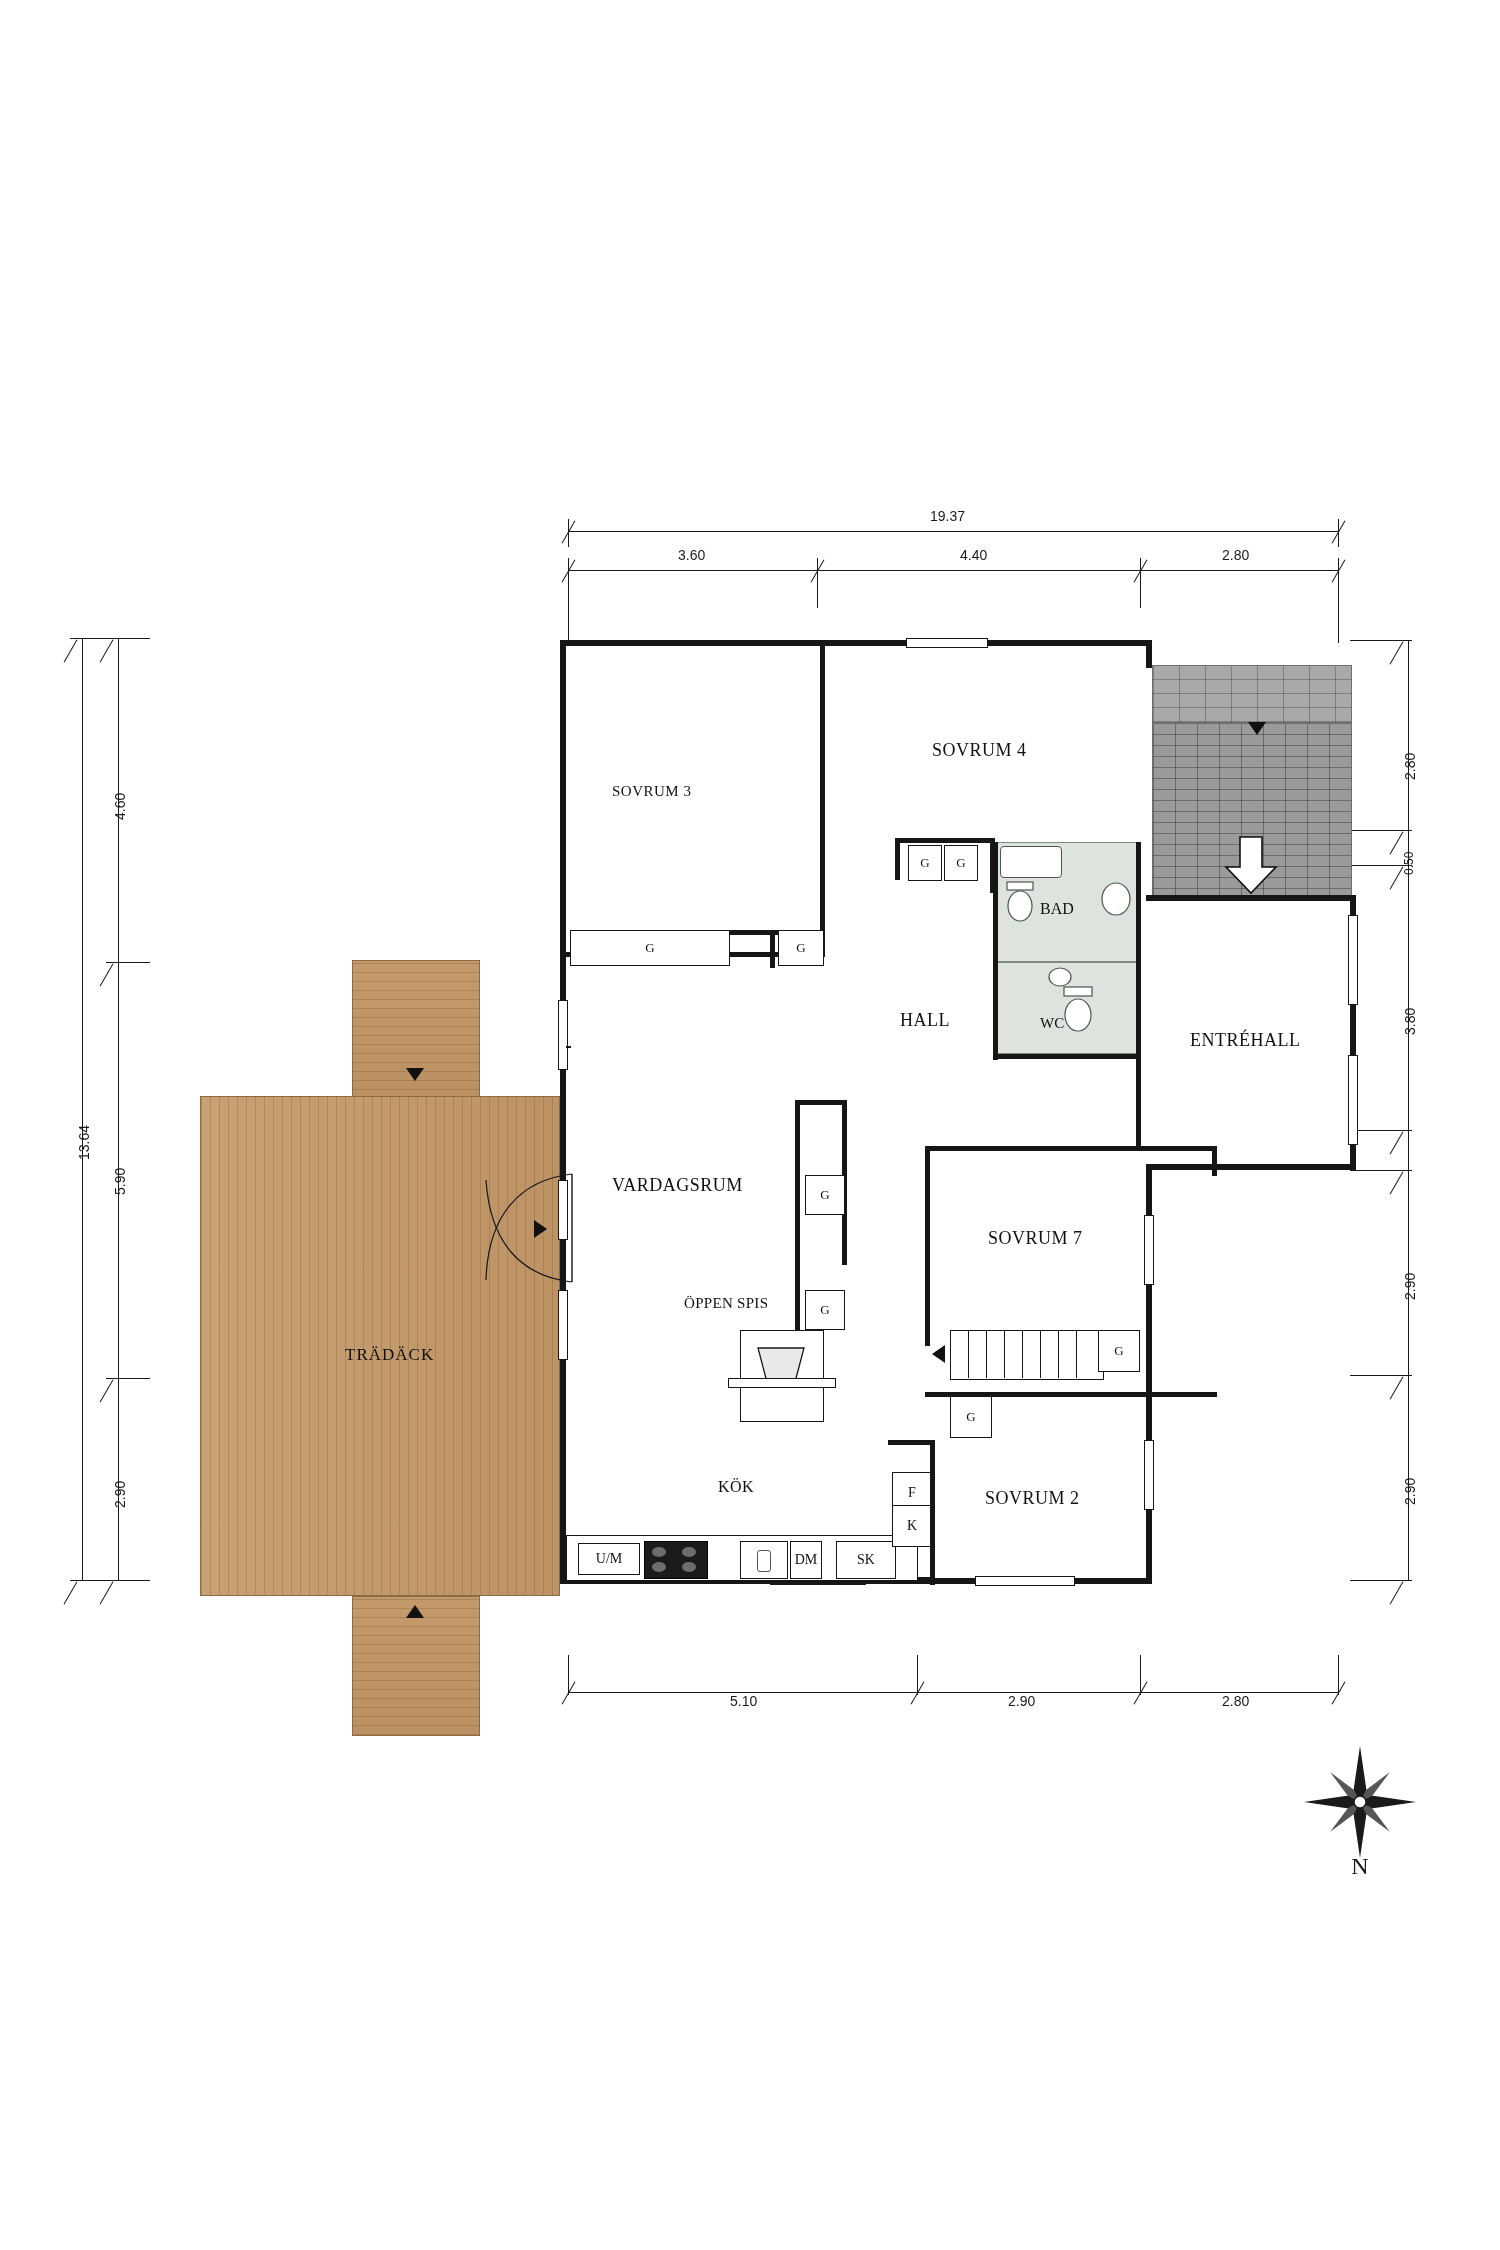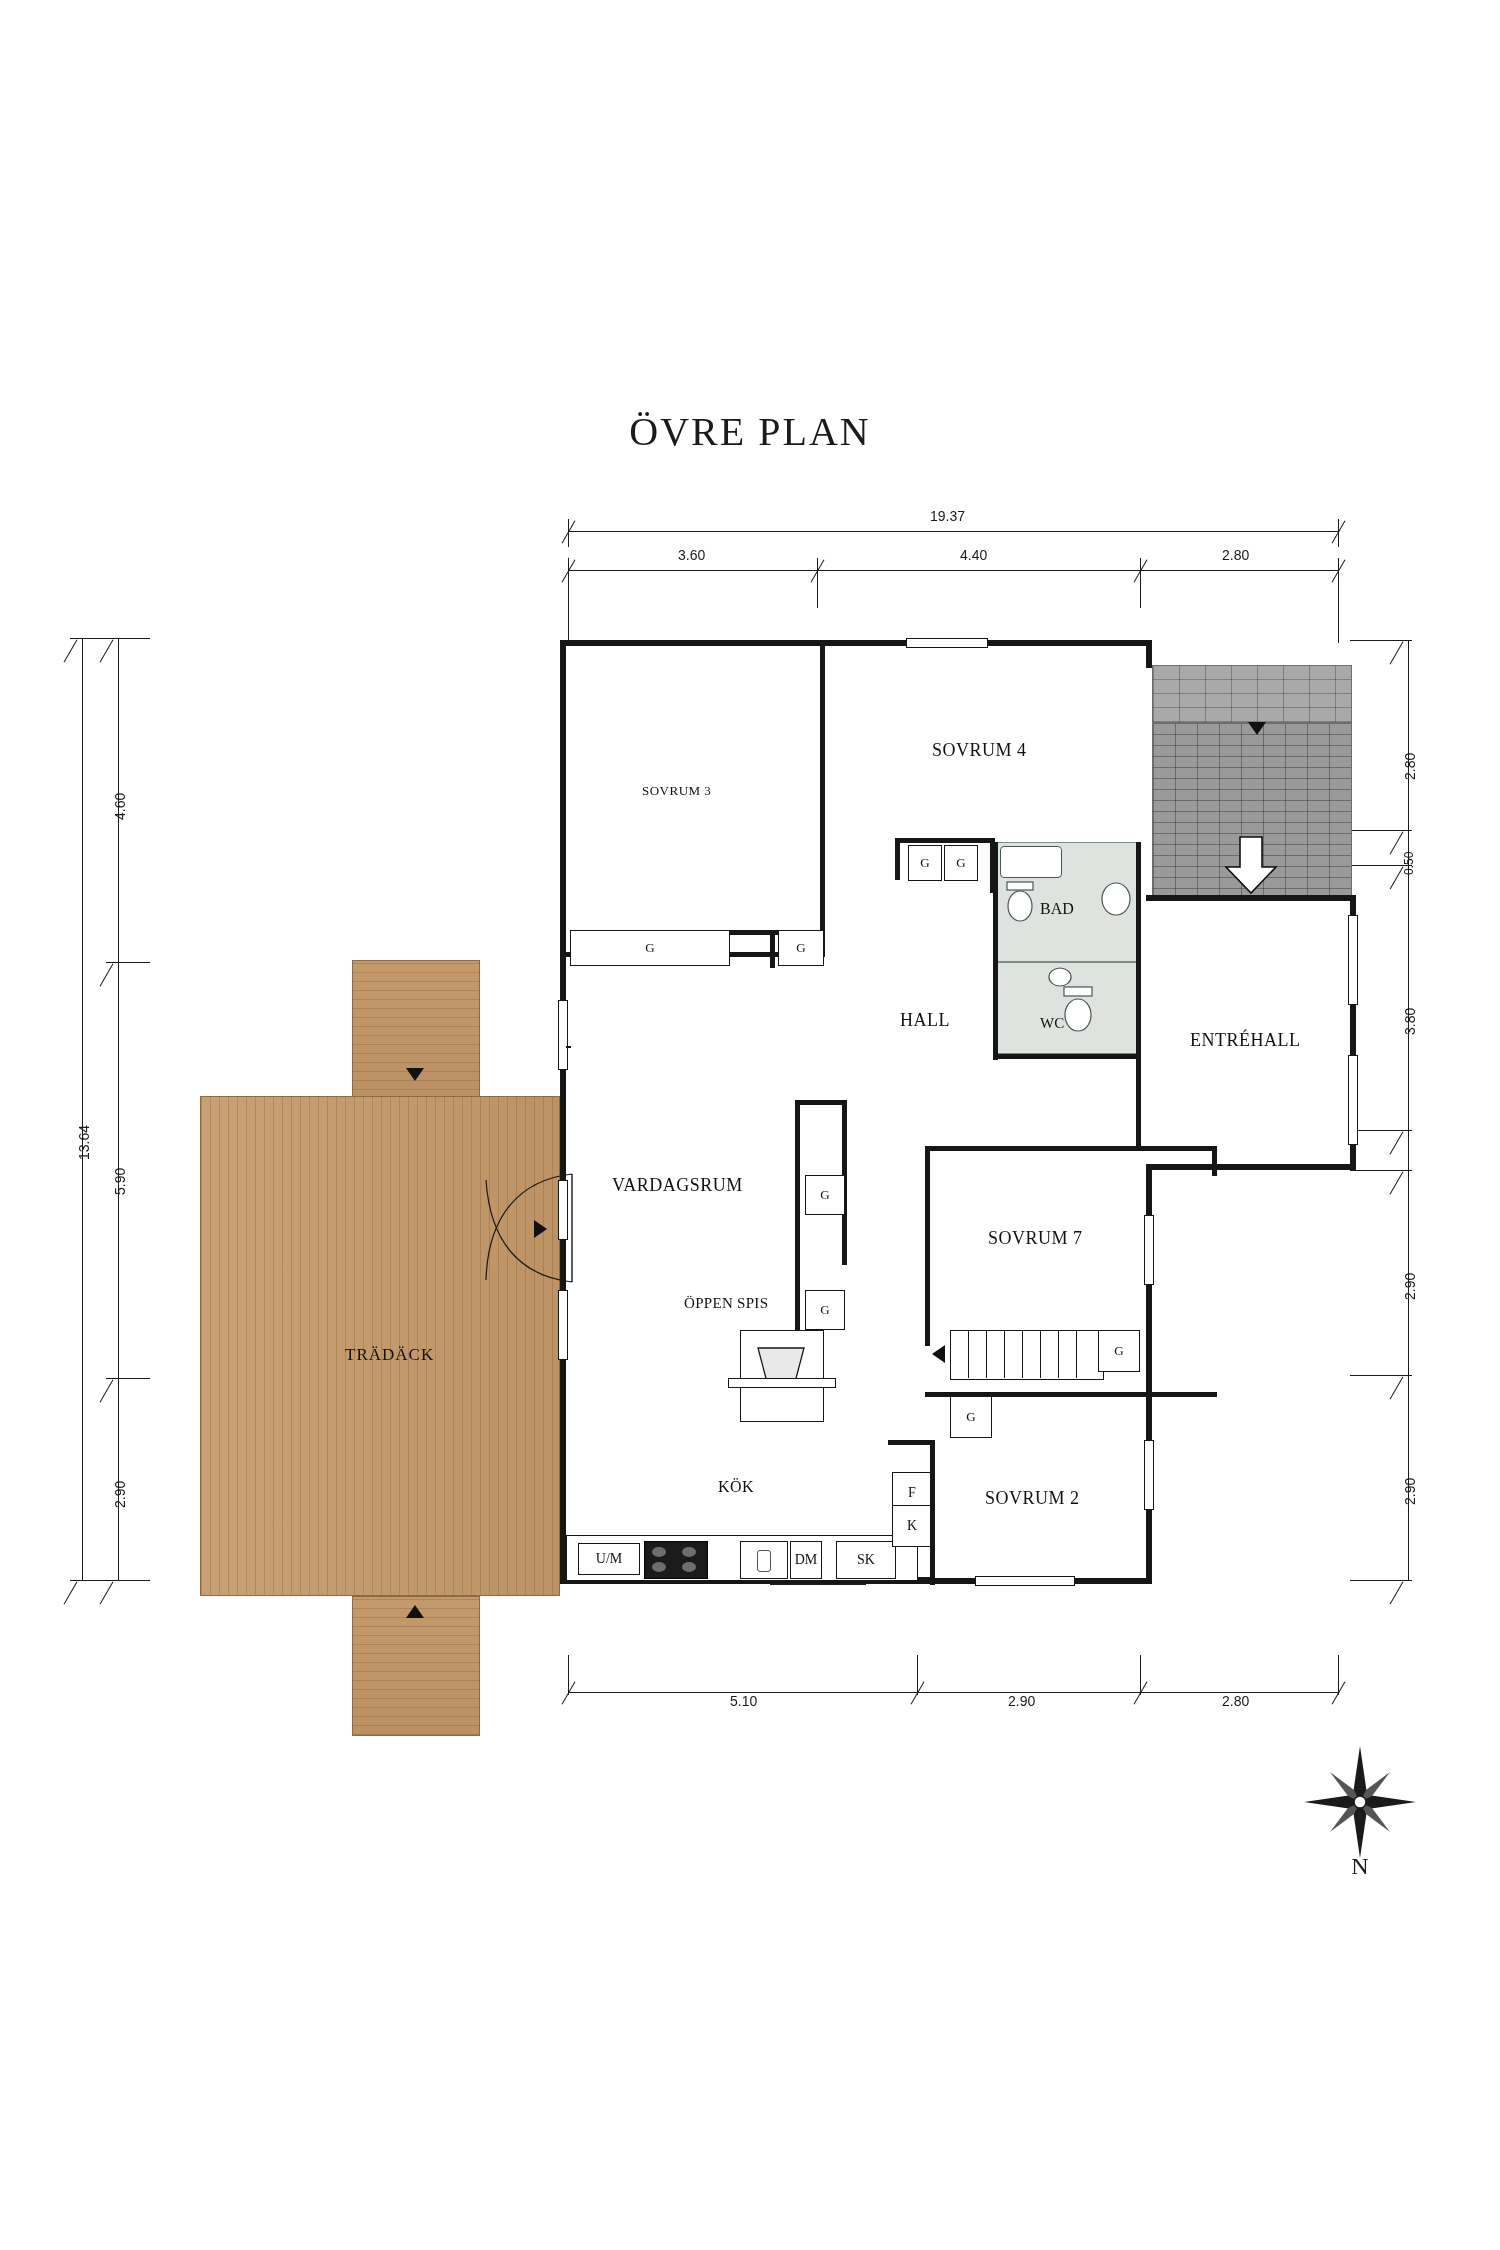"ÖVRE PLAN" div.title { html: <div>ÖVRE PLAN</div> -> none }
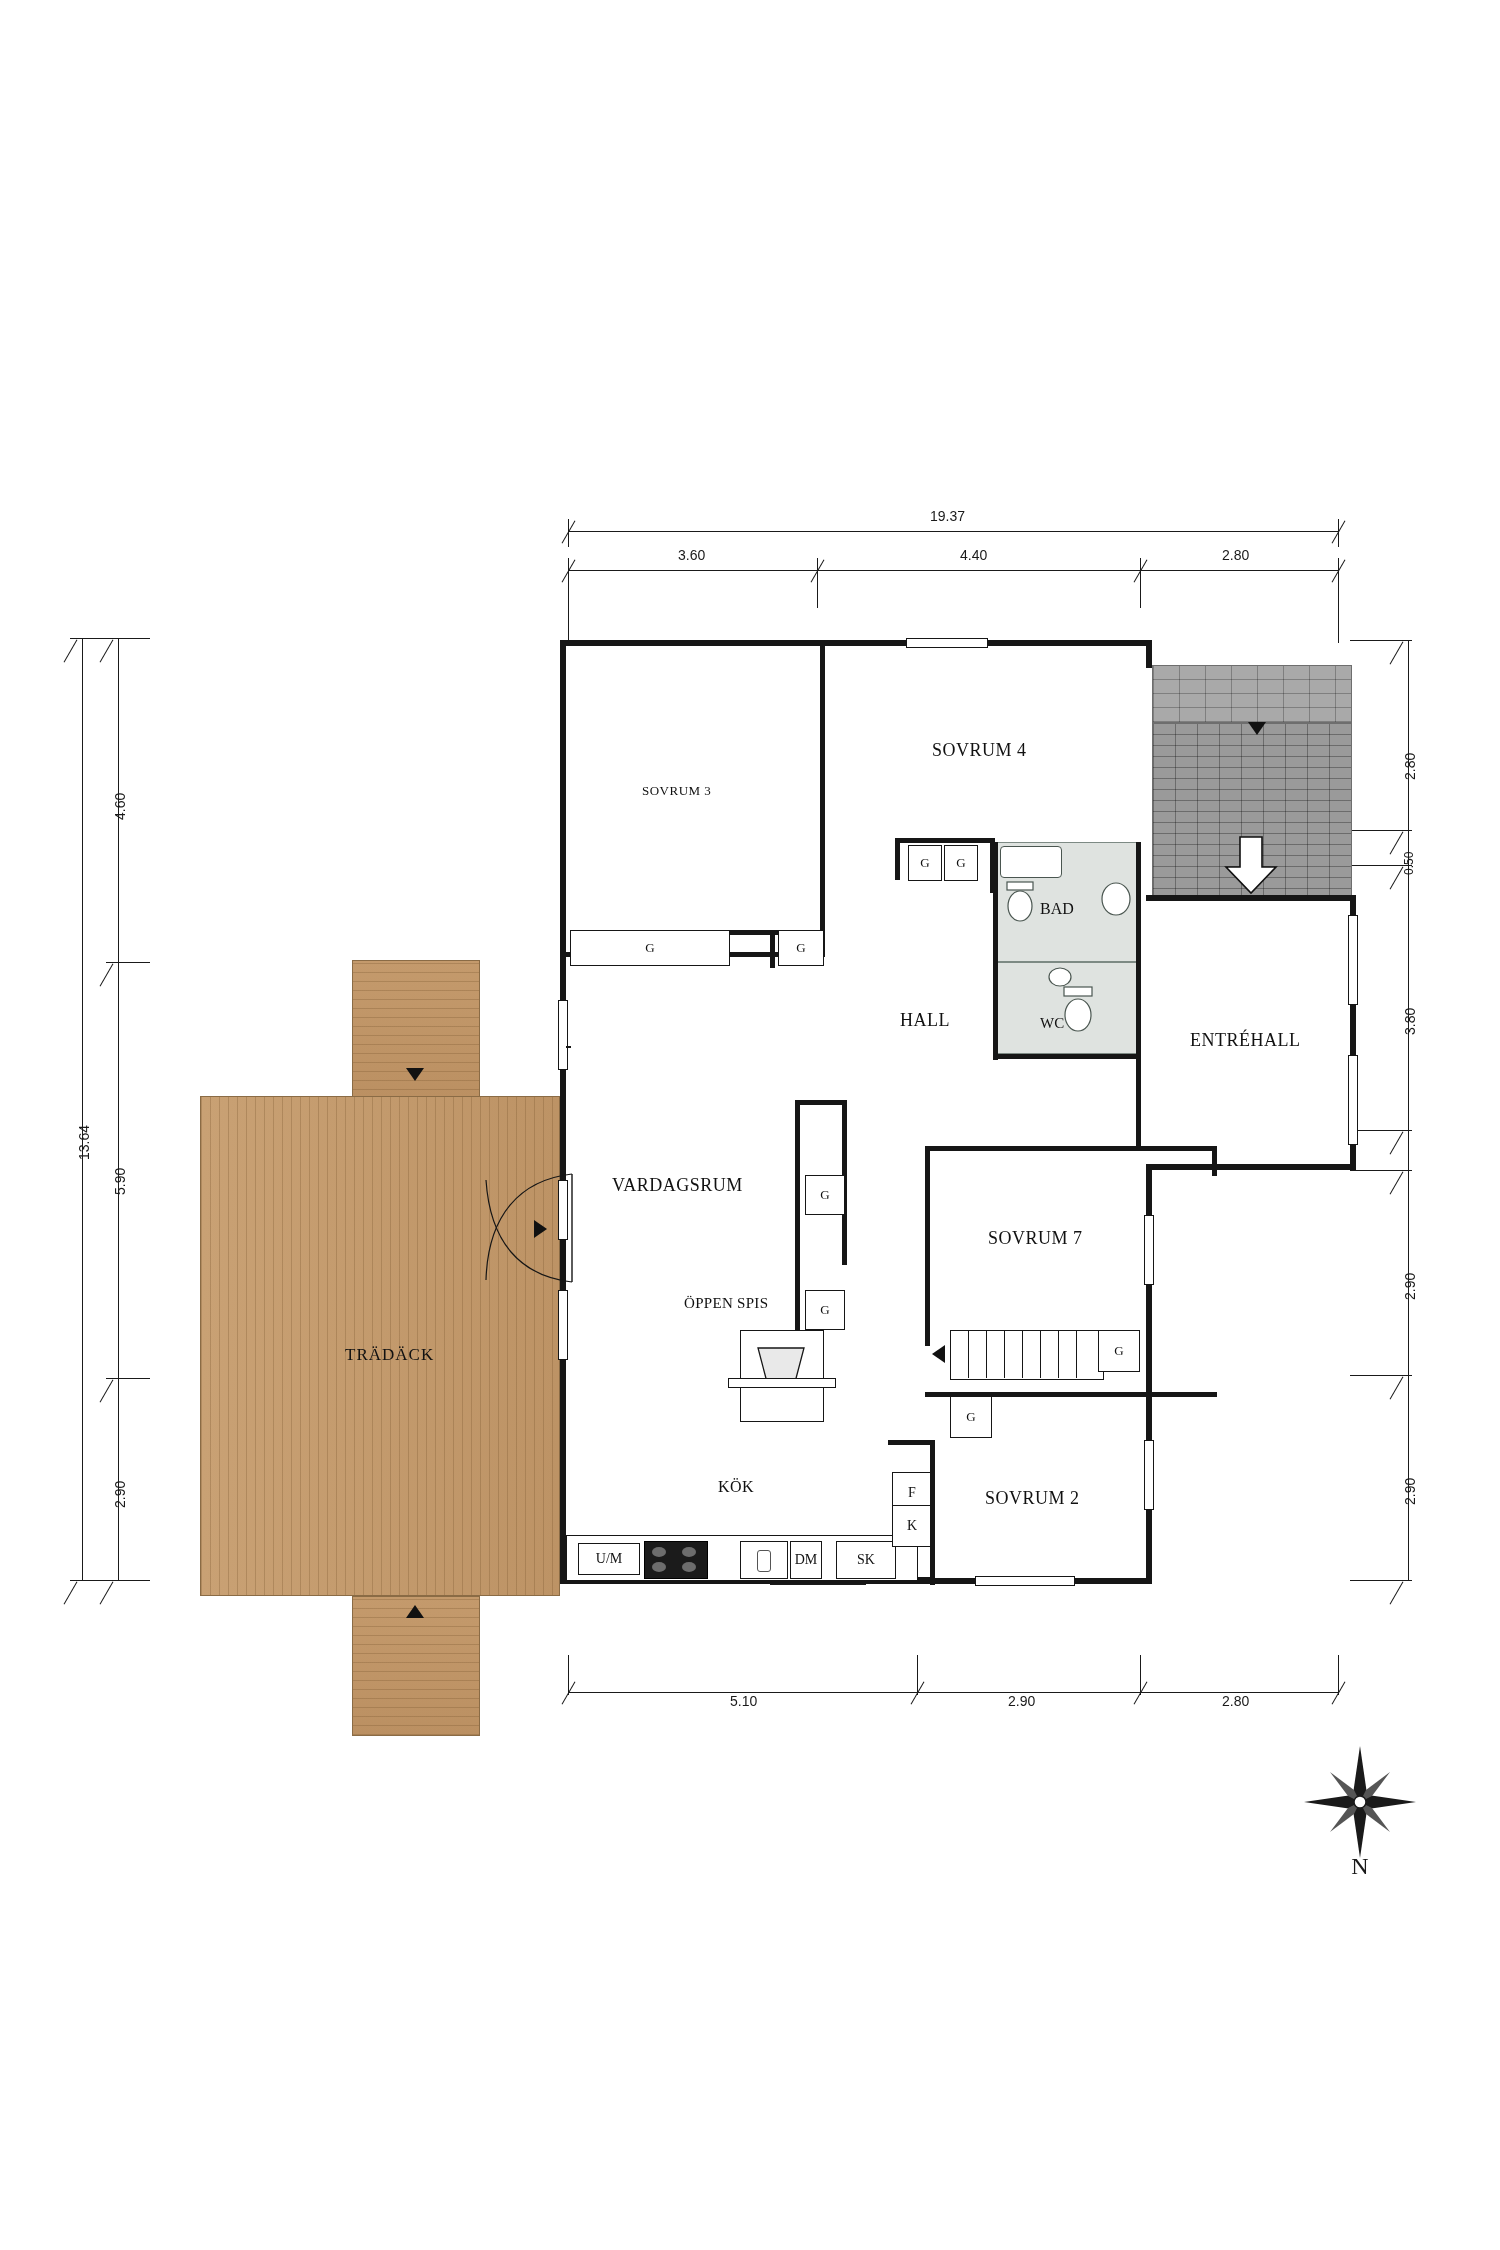"SOVRUM 3" div.roomlbl { font-size: 13px -> 15px; left: 642px -> 612px }
